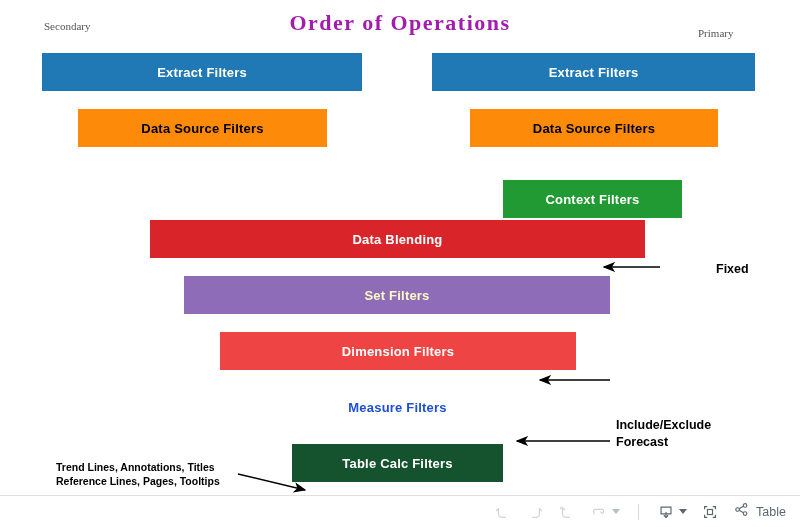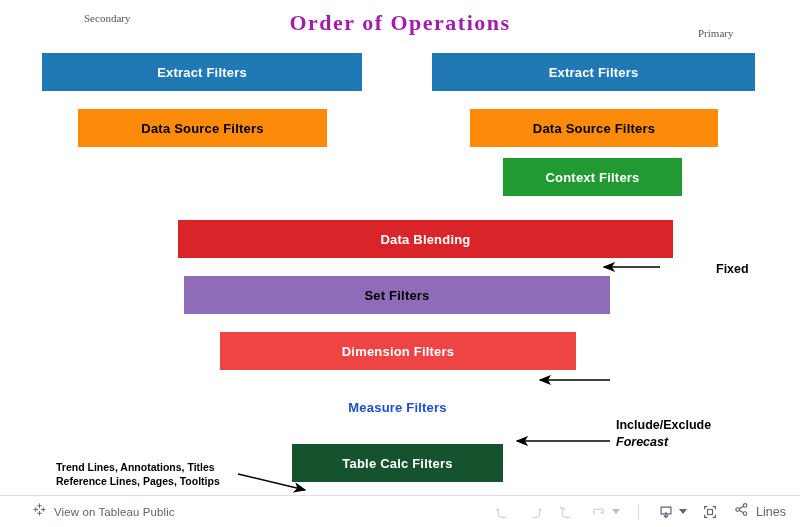"Secondary" .side-label.secondary { margin-left: 40px -> none; top: 12px -> 20px }
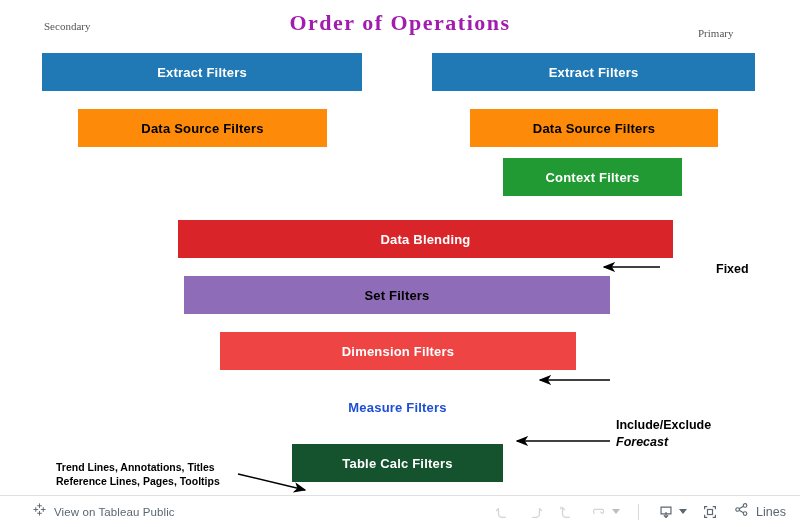"Context Filters" div.bar { top: 158px -> 180px }
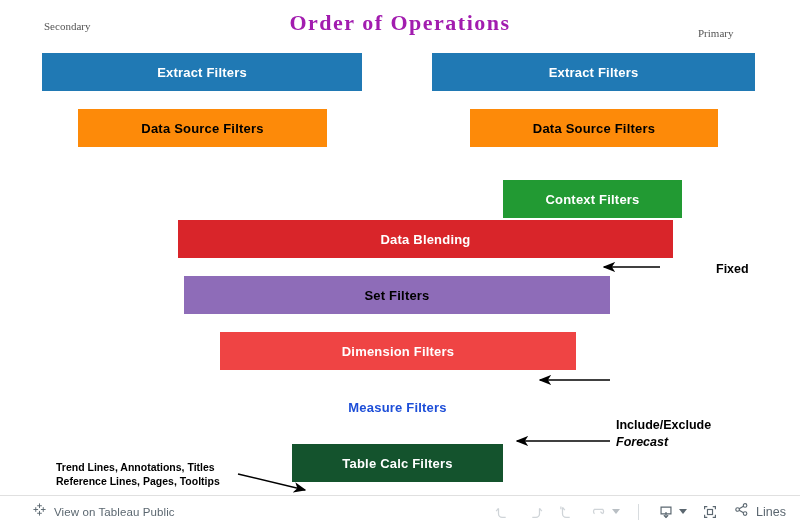"Data Blending" div.bar { margin-left: 28px -> none }
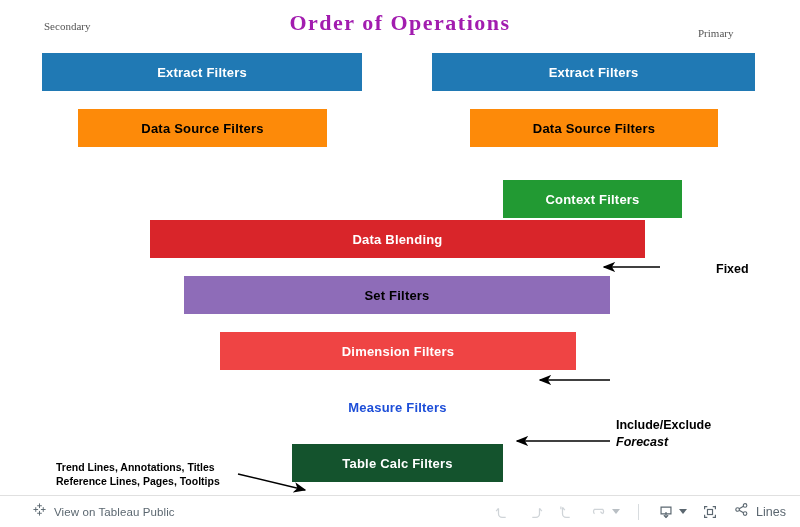"Set Filters" div.bar { color: #000000 -> #fef9c3 }
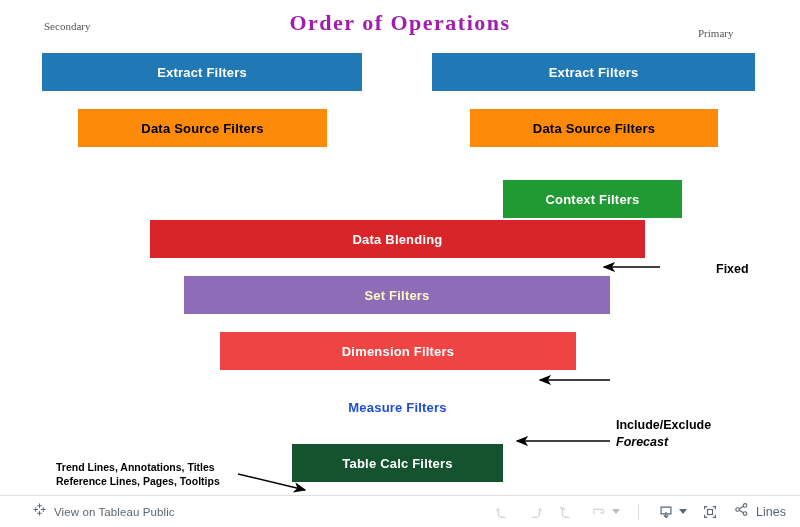"Forecast" div.ann { font-style: italic -> none }
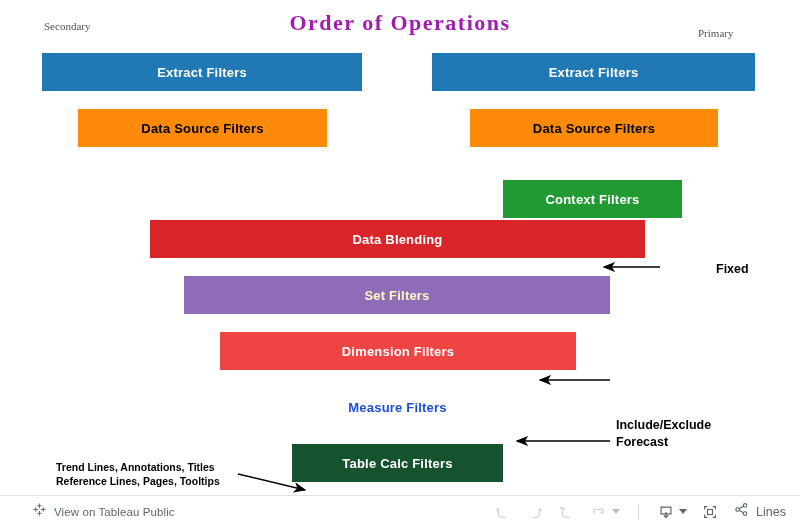"View on Tableau Public" div.tb-left { html: <div> <span> <svg> <g> <path></path> <path></path> <path></path> <path></path> </g> </svg> </span> <span>View on Tableau Public</span> </div> -> none }
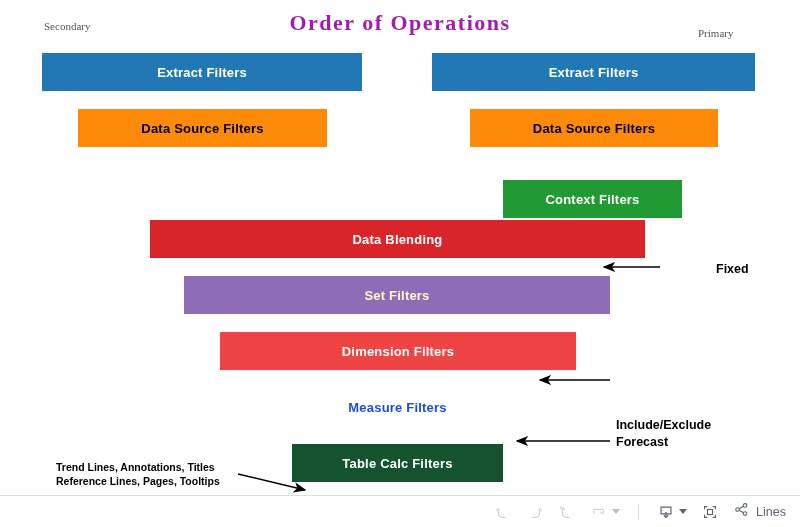"Lines" span.lbl { text: Lines -> Table }
